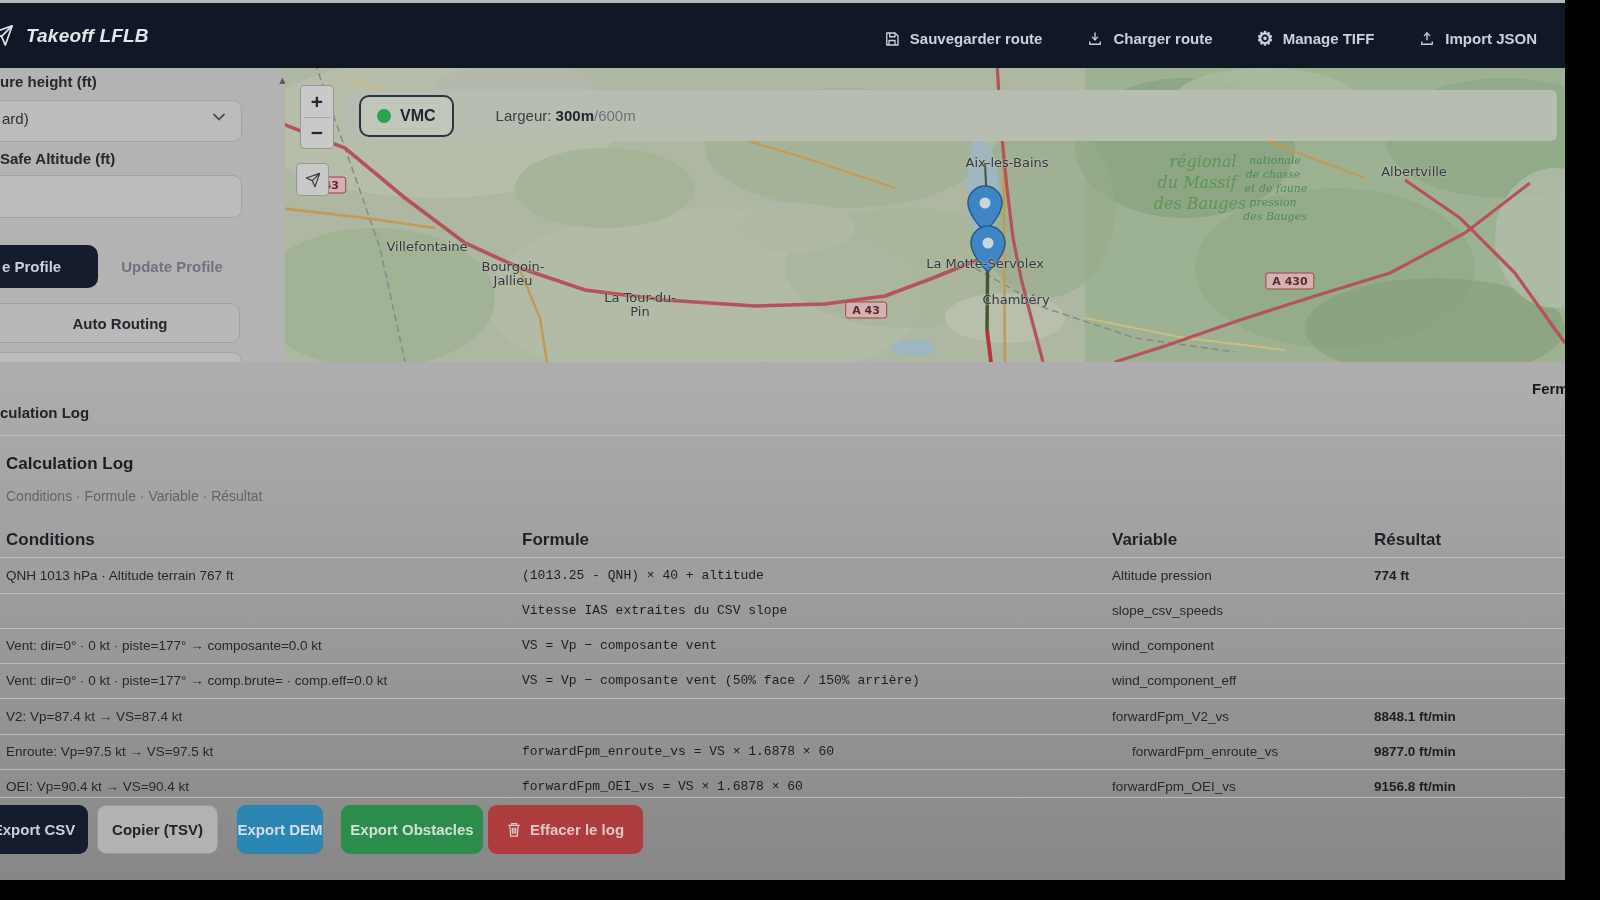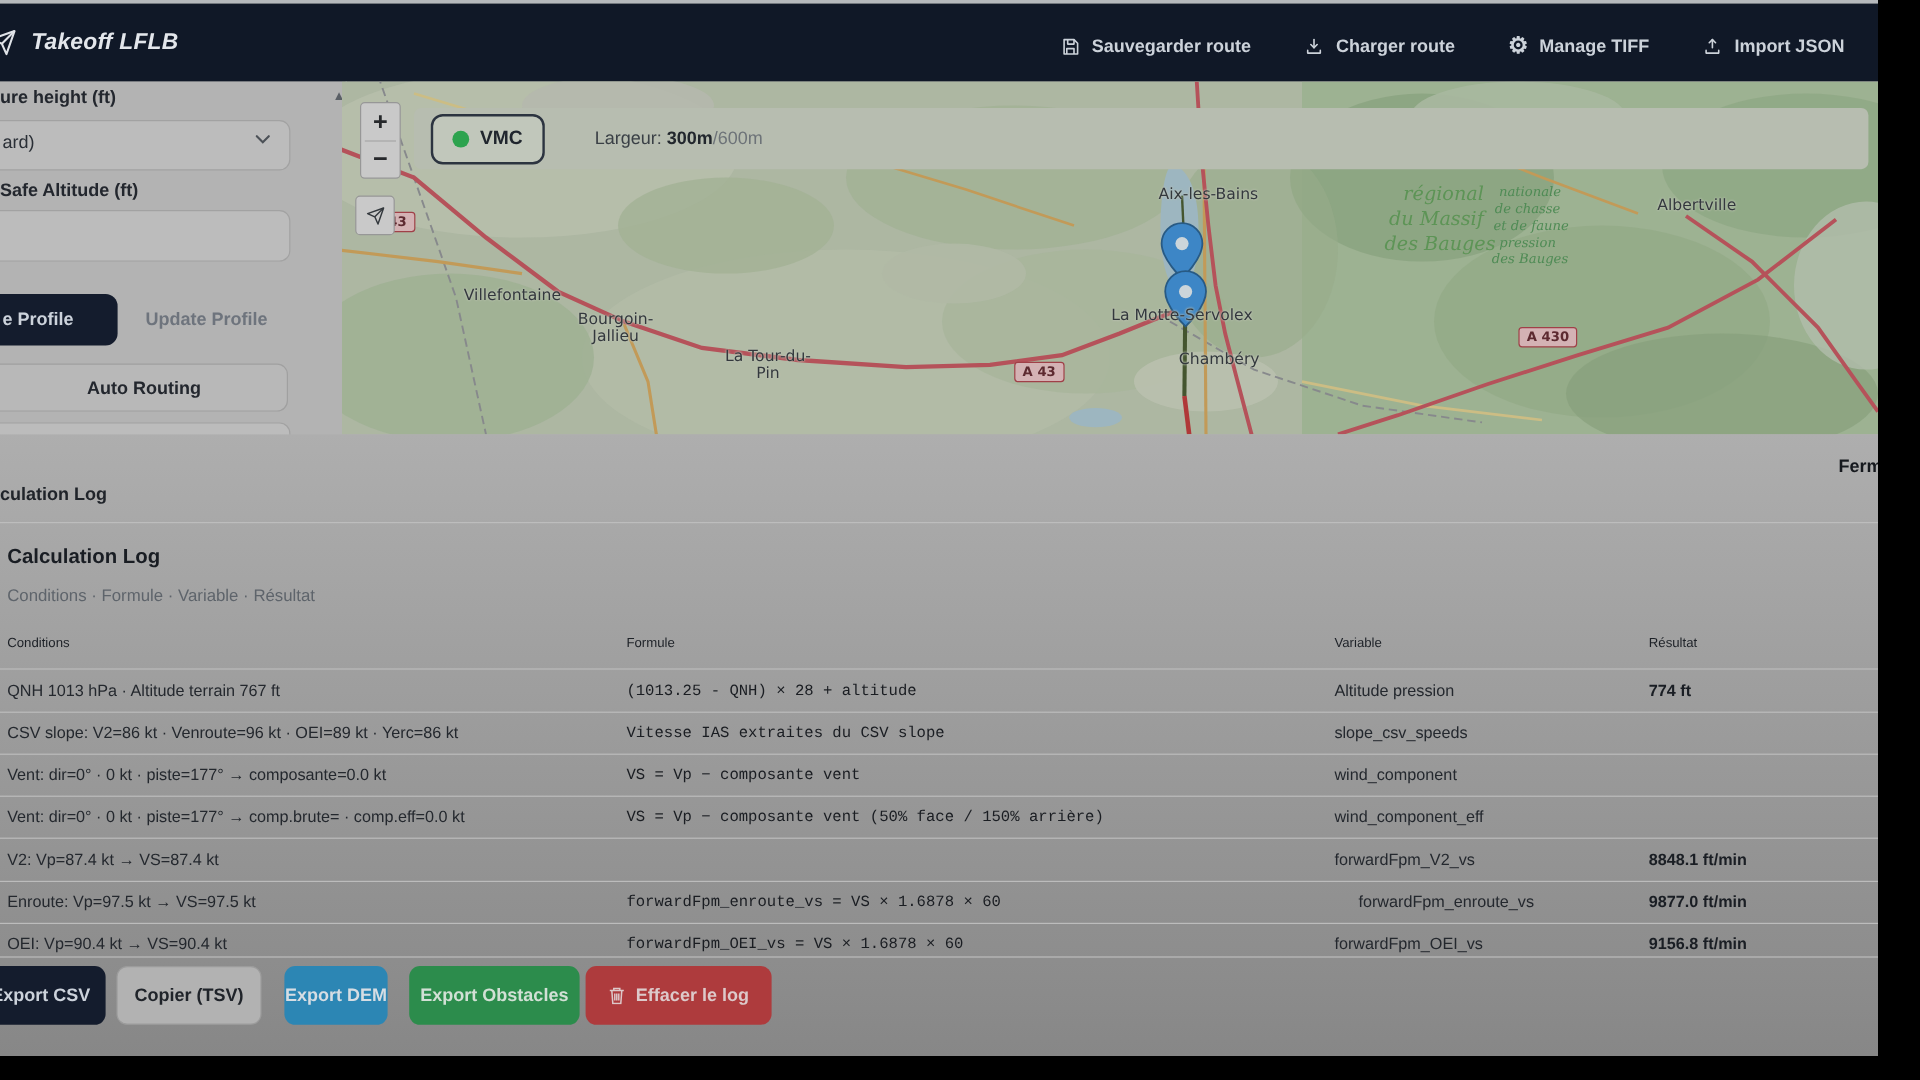"Conditions" .th { font-size: 11px -> 17px; font-weight: 400 -> 700 }
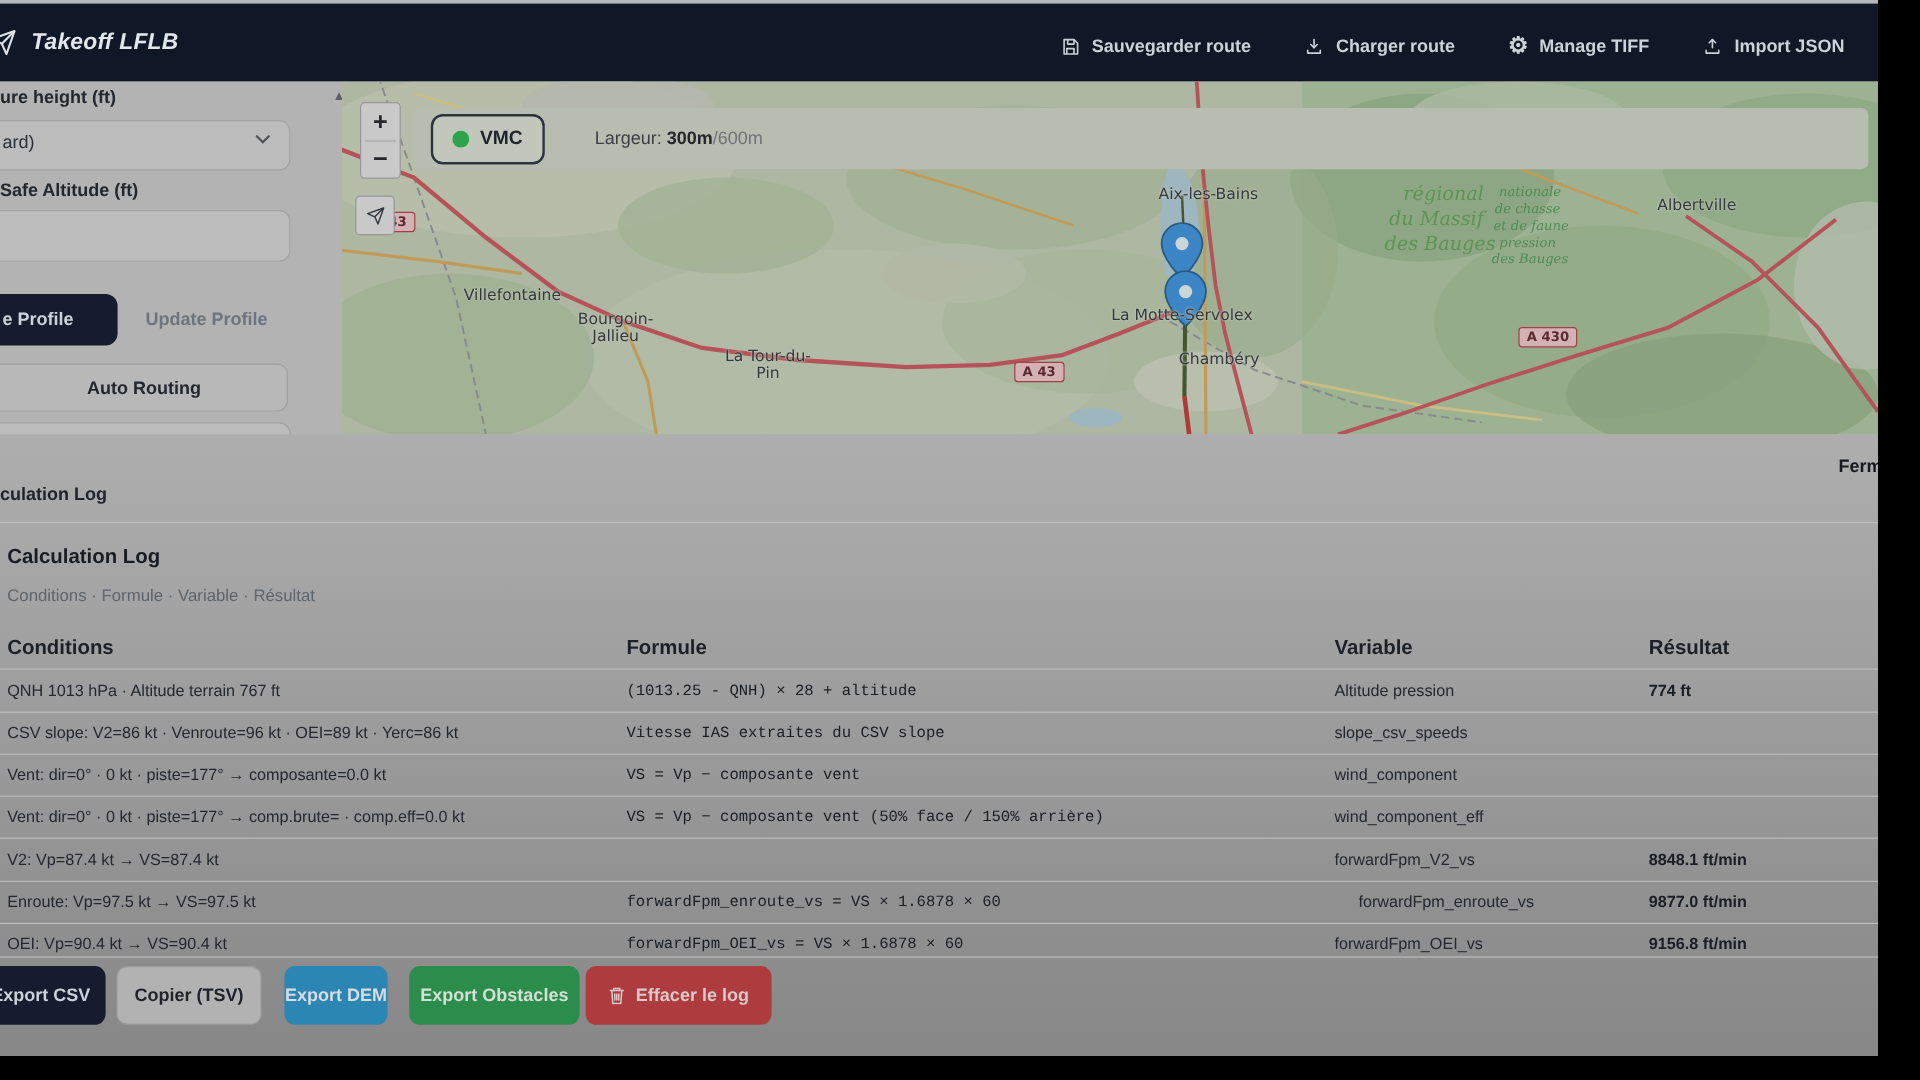"(1013.25 - QNH) × 28" div.cell { text: 28 -> 40 }
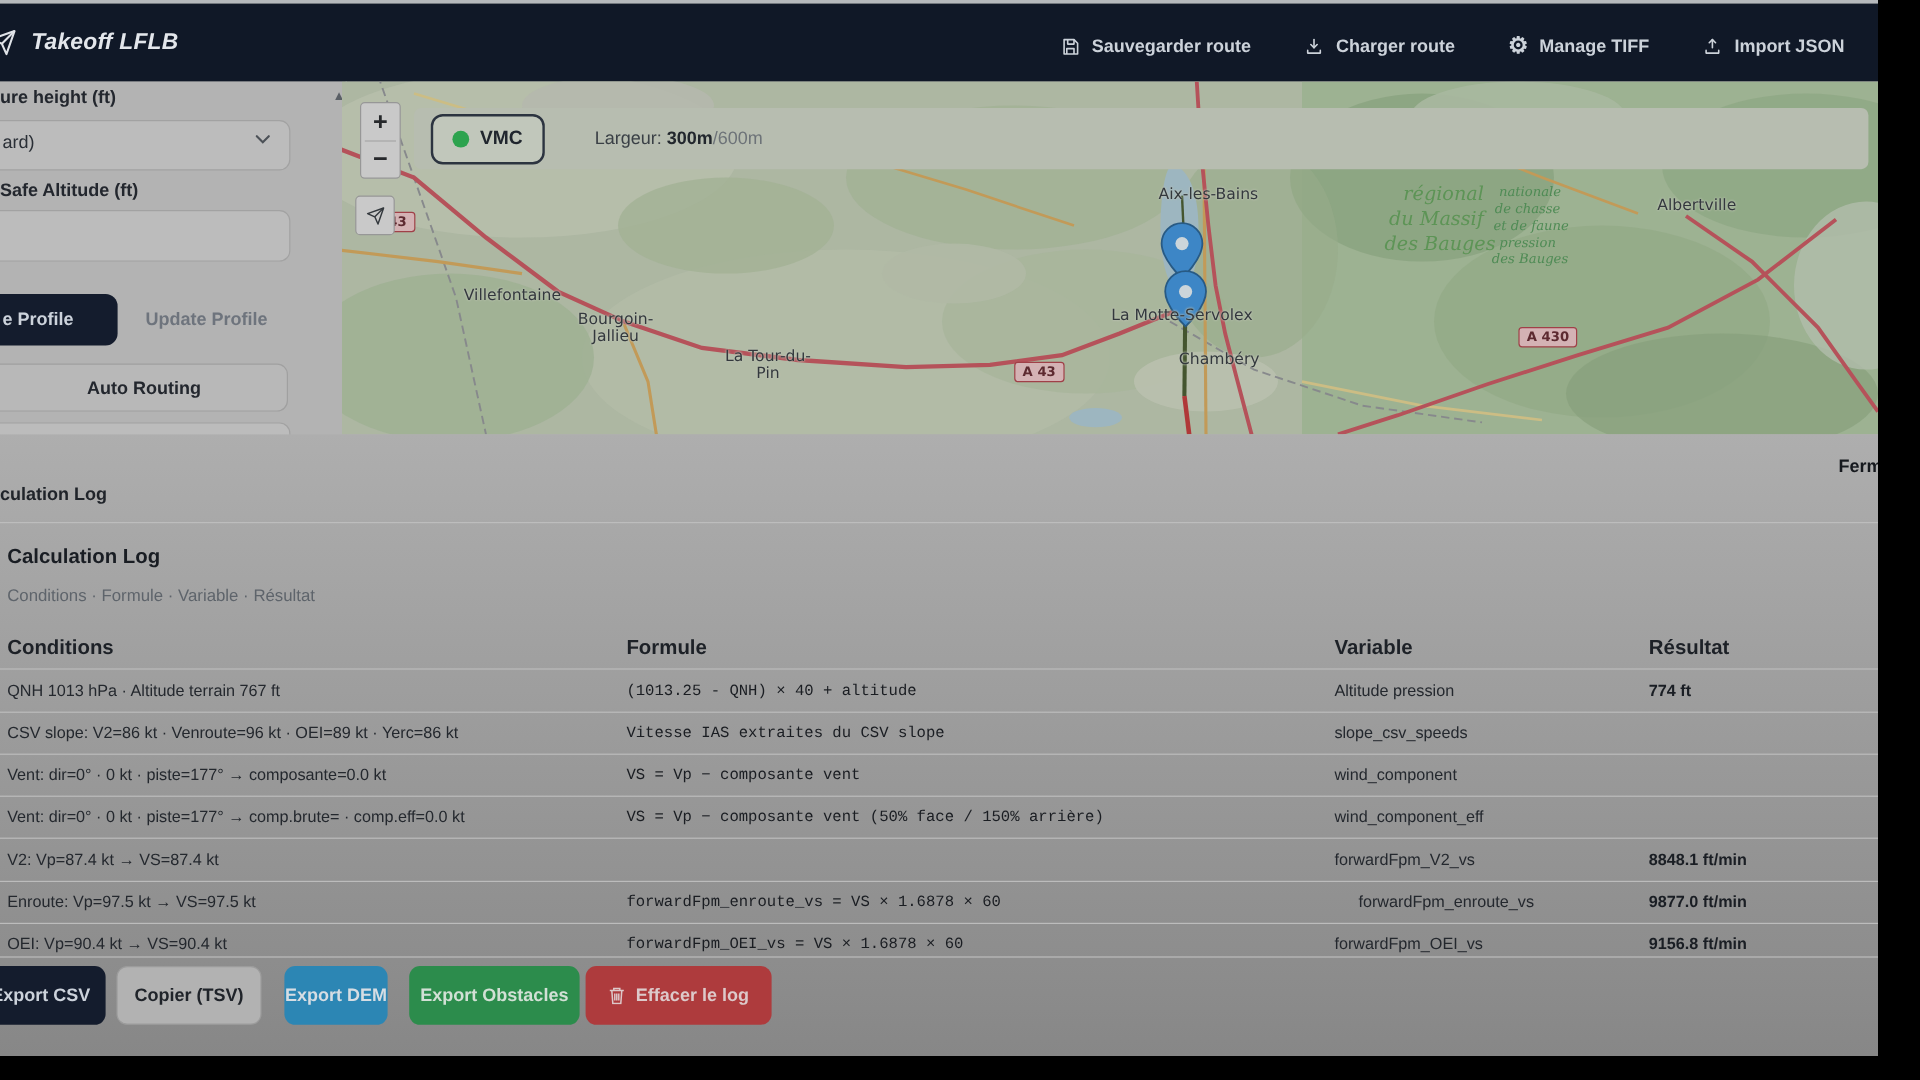"CSV slope: V2=86 kt ·" div.cell { html: <div>CSV slope: V2=86 kt · Venroute=96 kt · OEI=89 kt · Yerc=86 kt</div> -> none }
